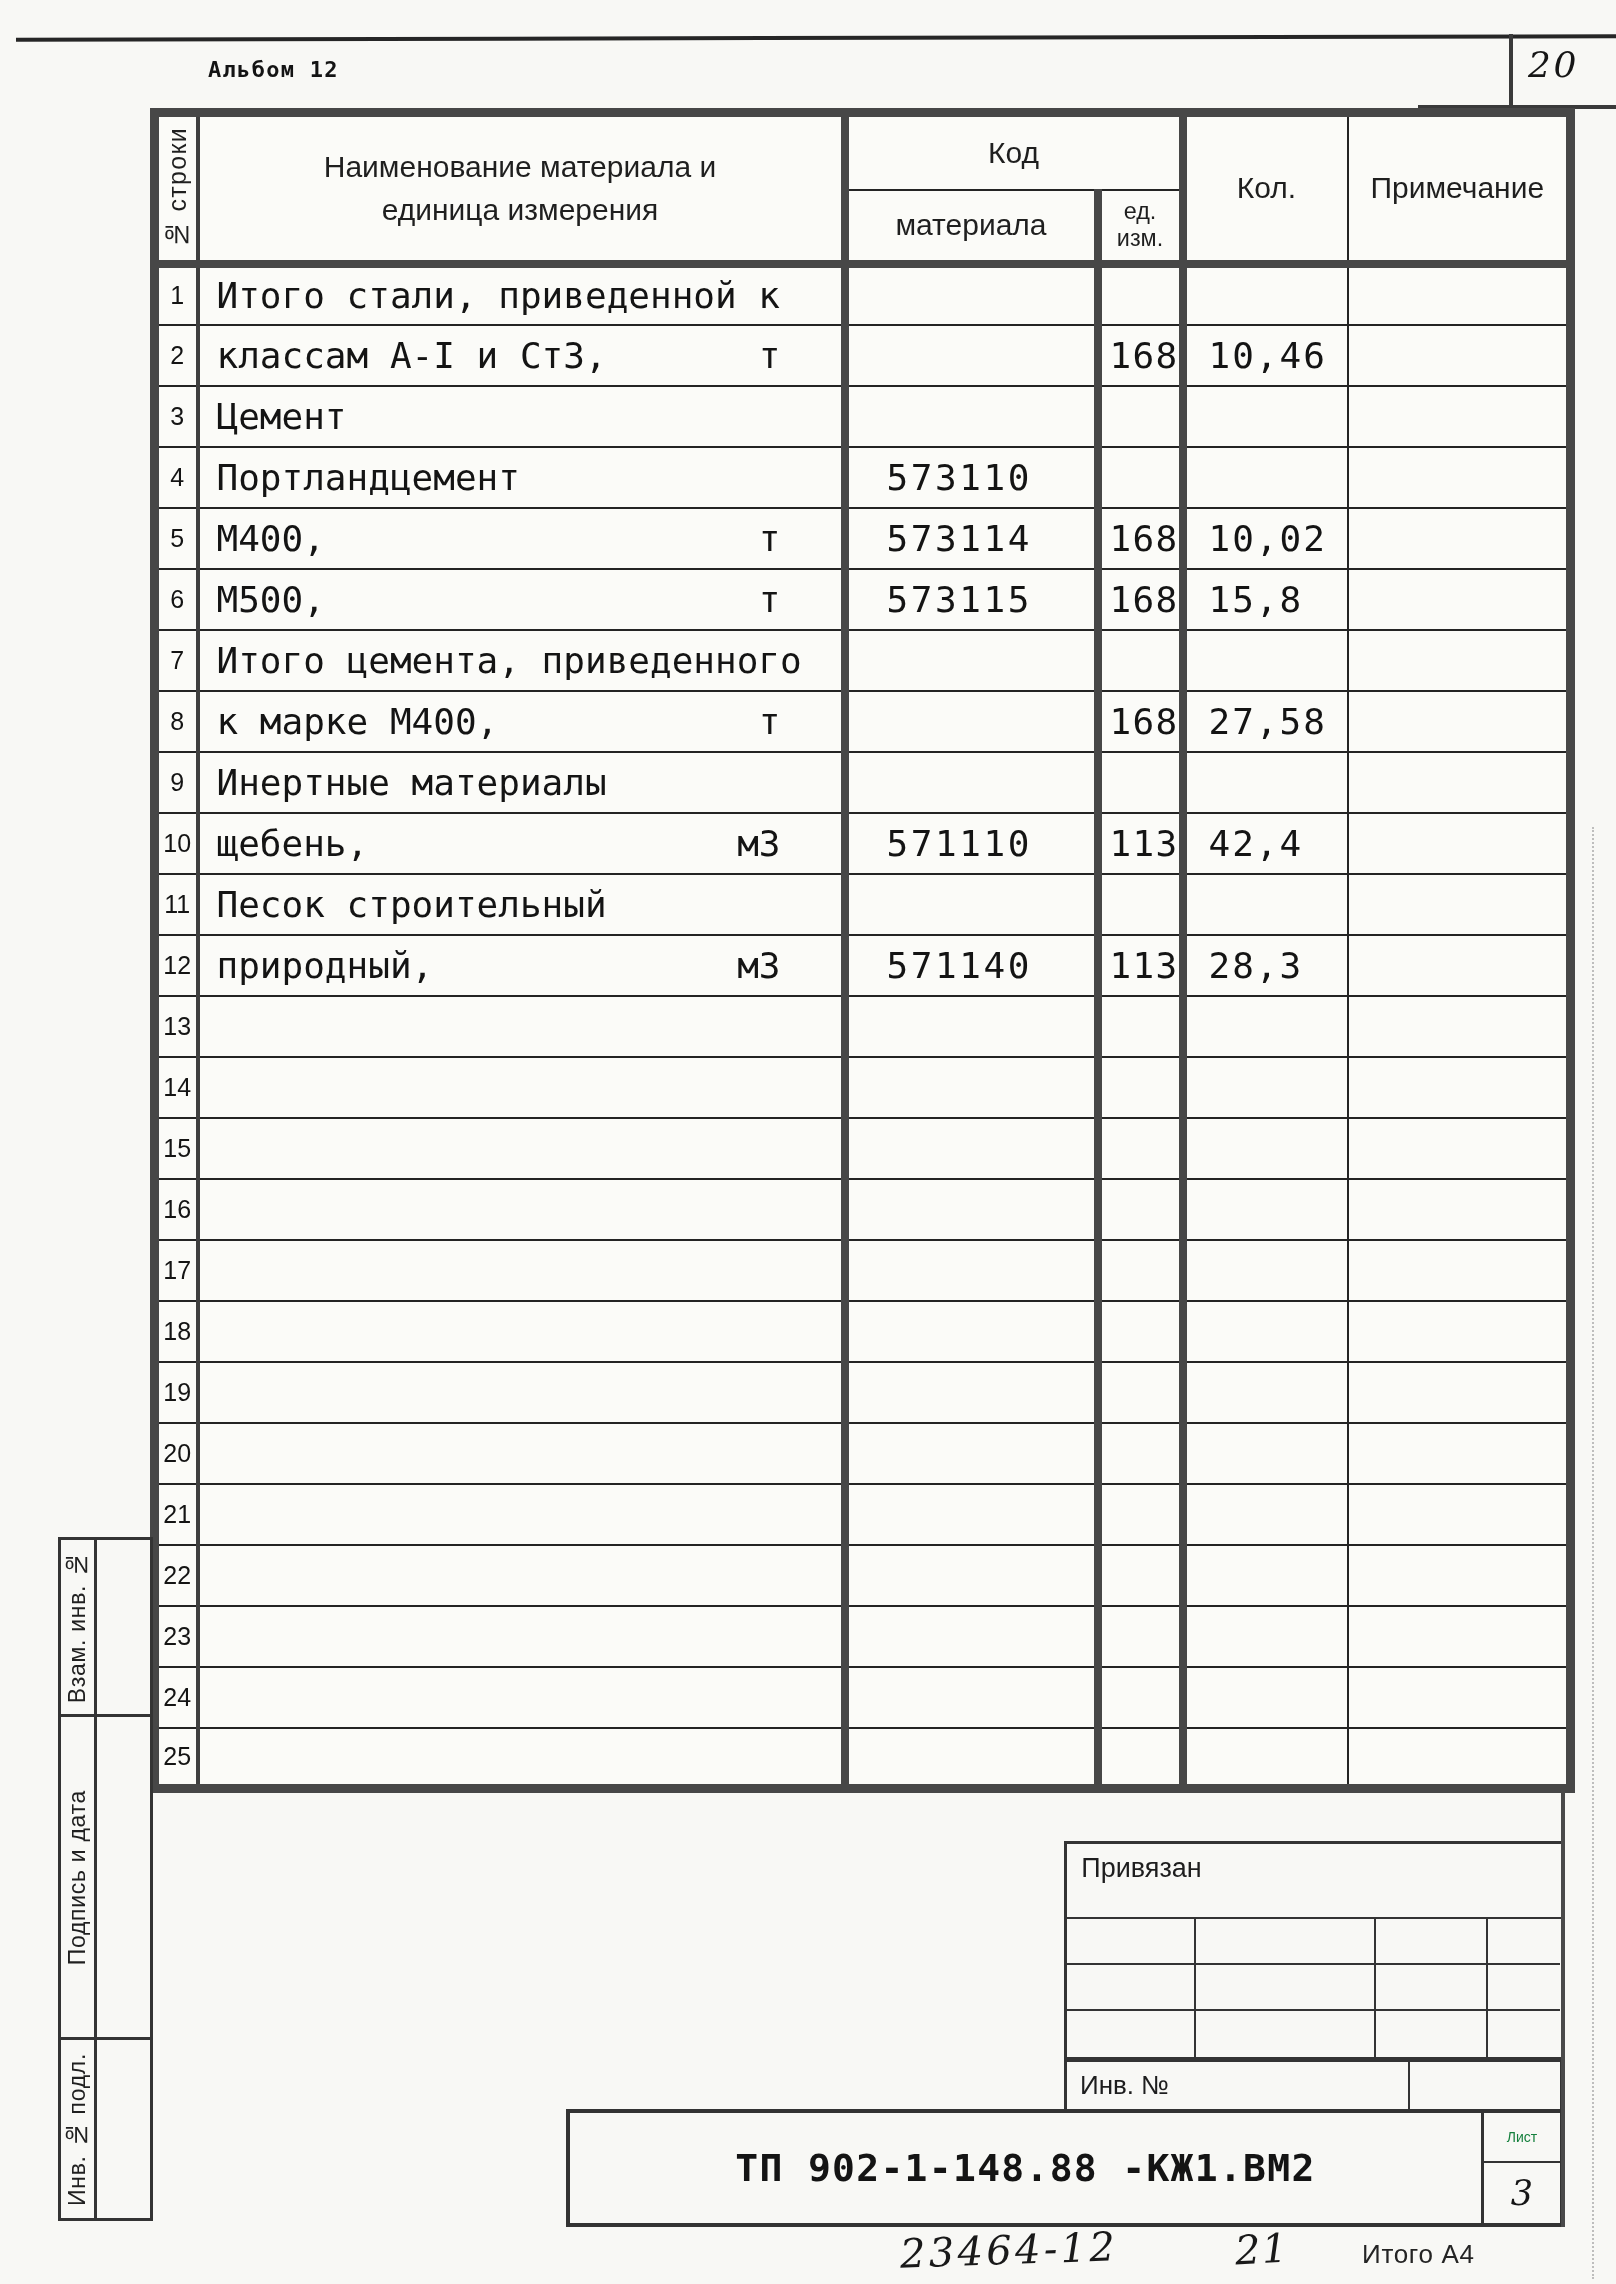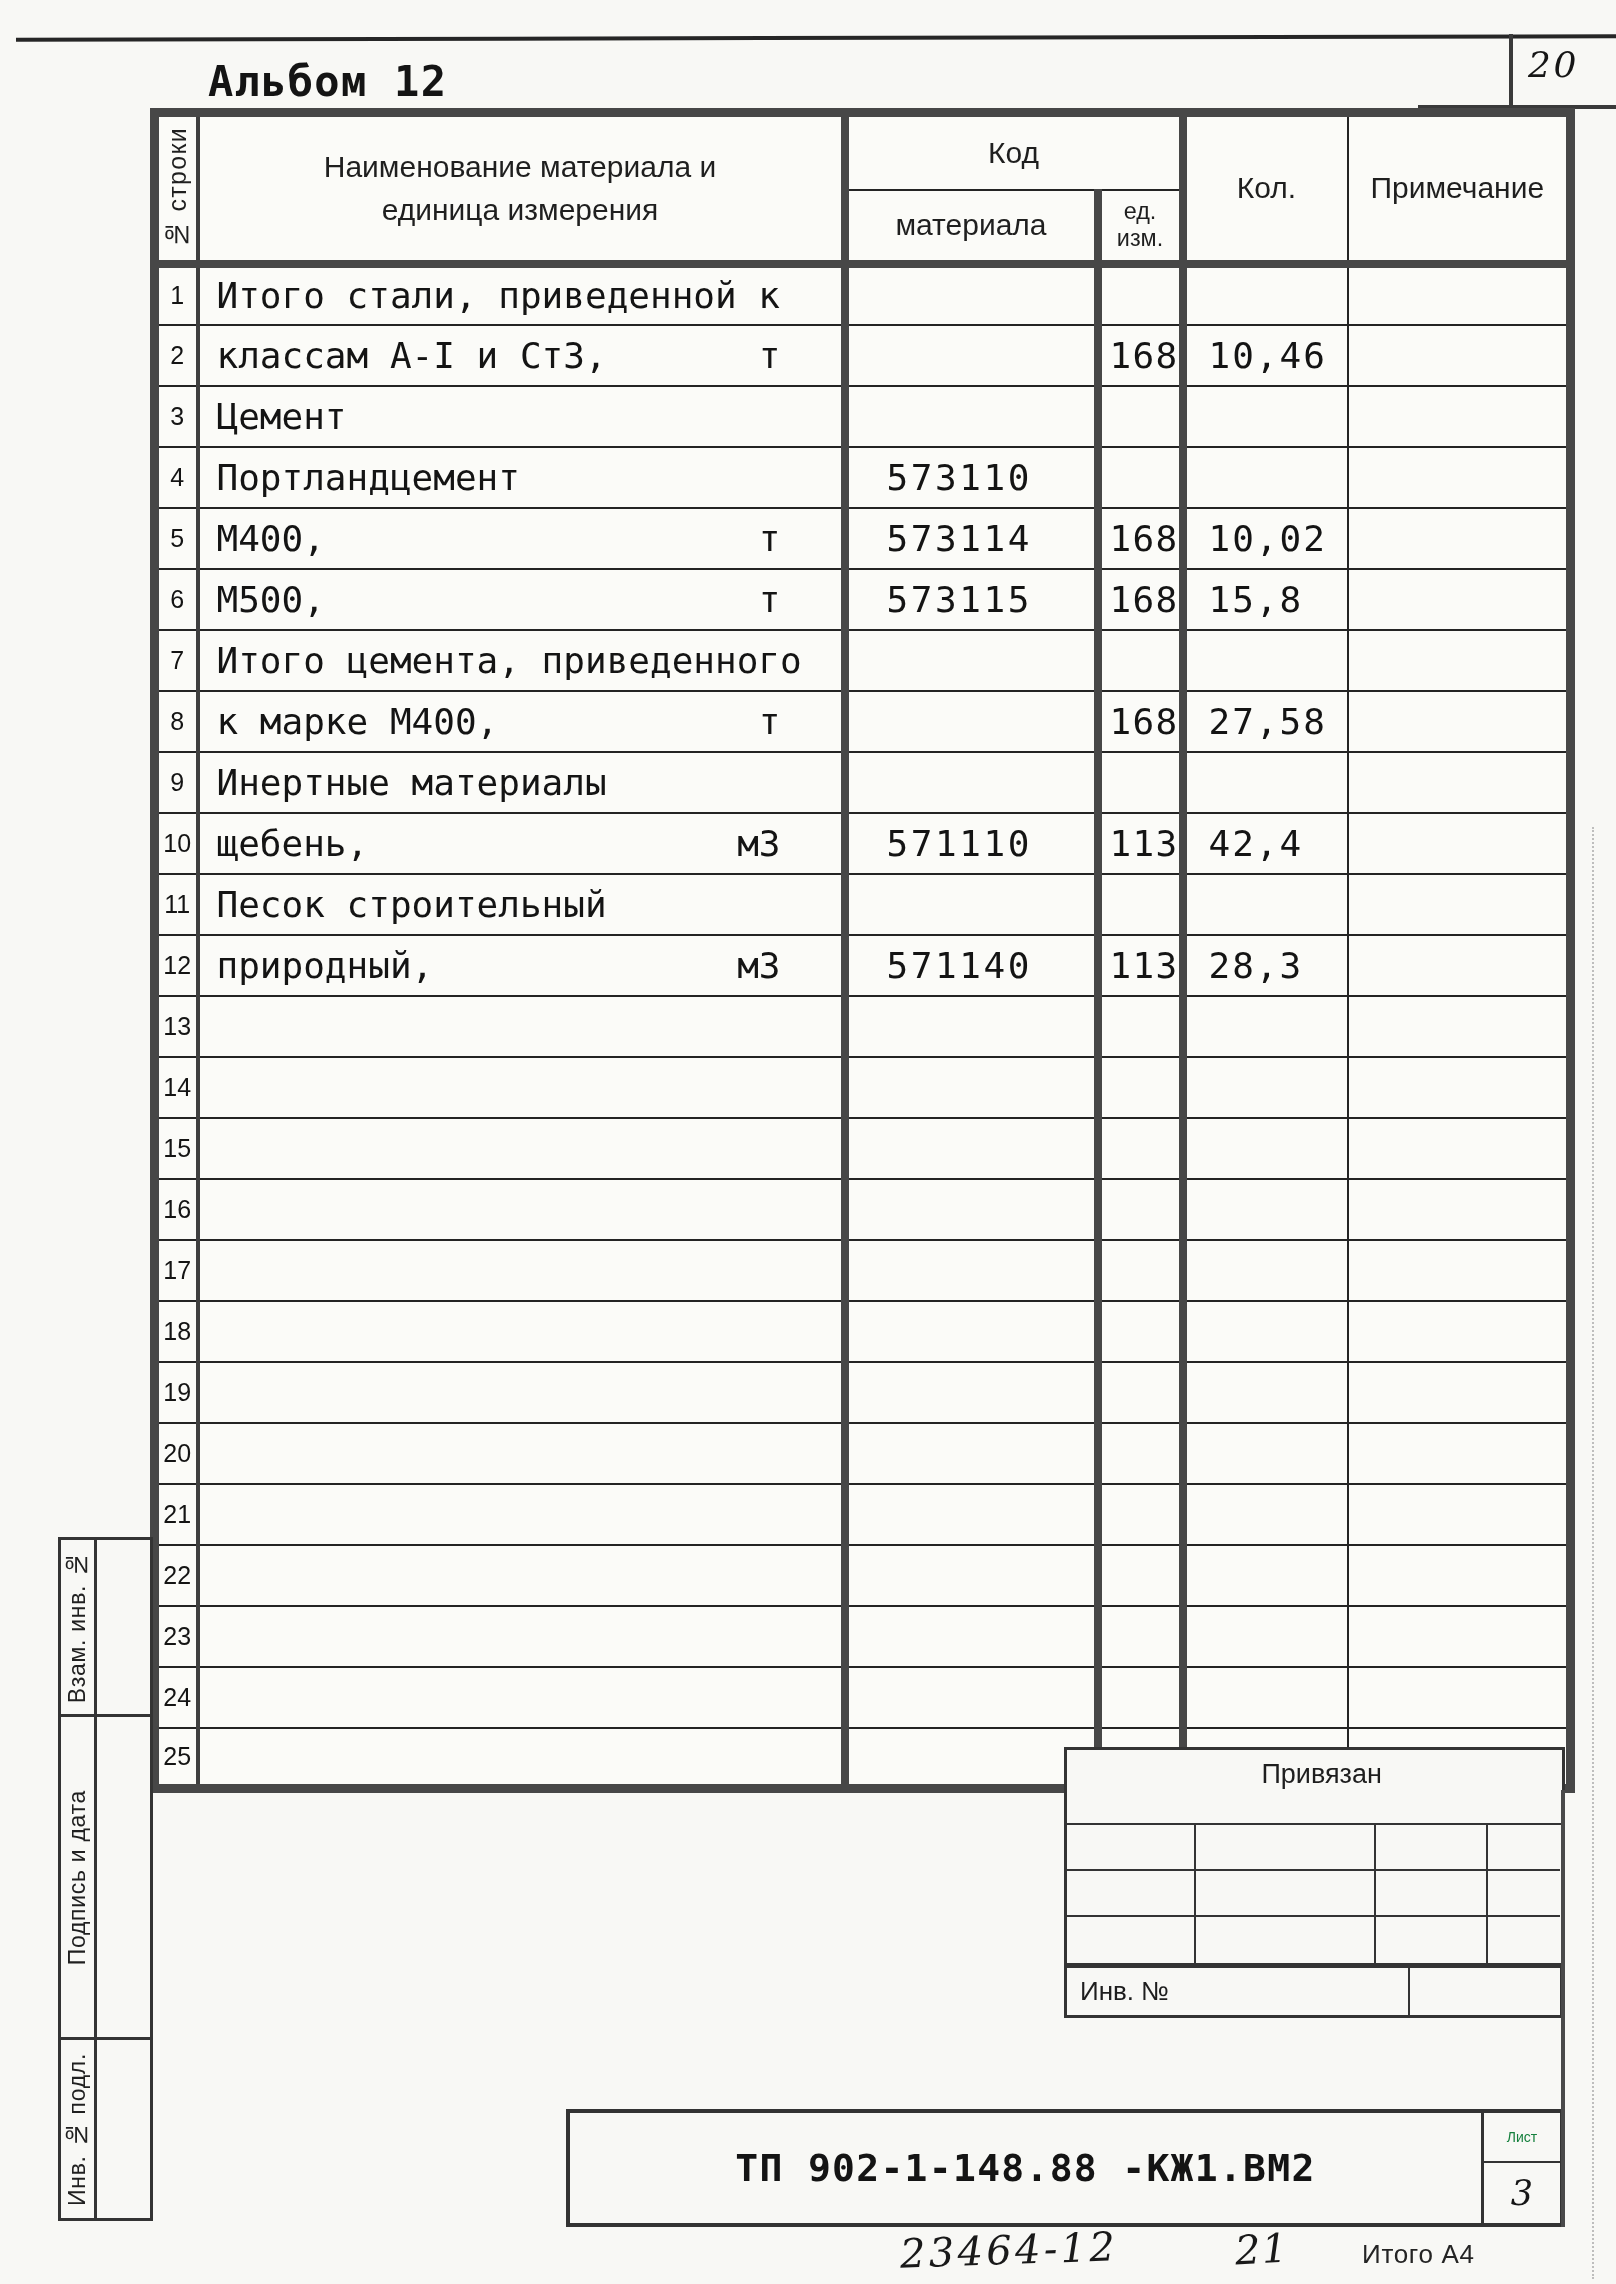"Альбом 12" .album-title { font-size: 42px -> 22px }
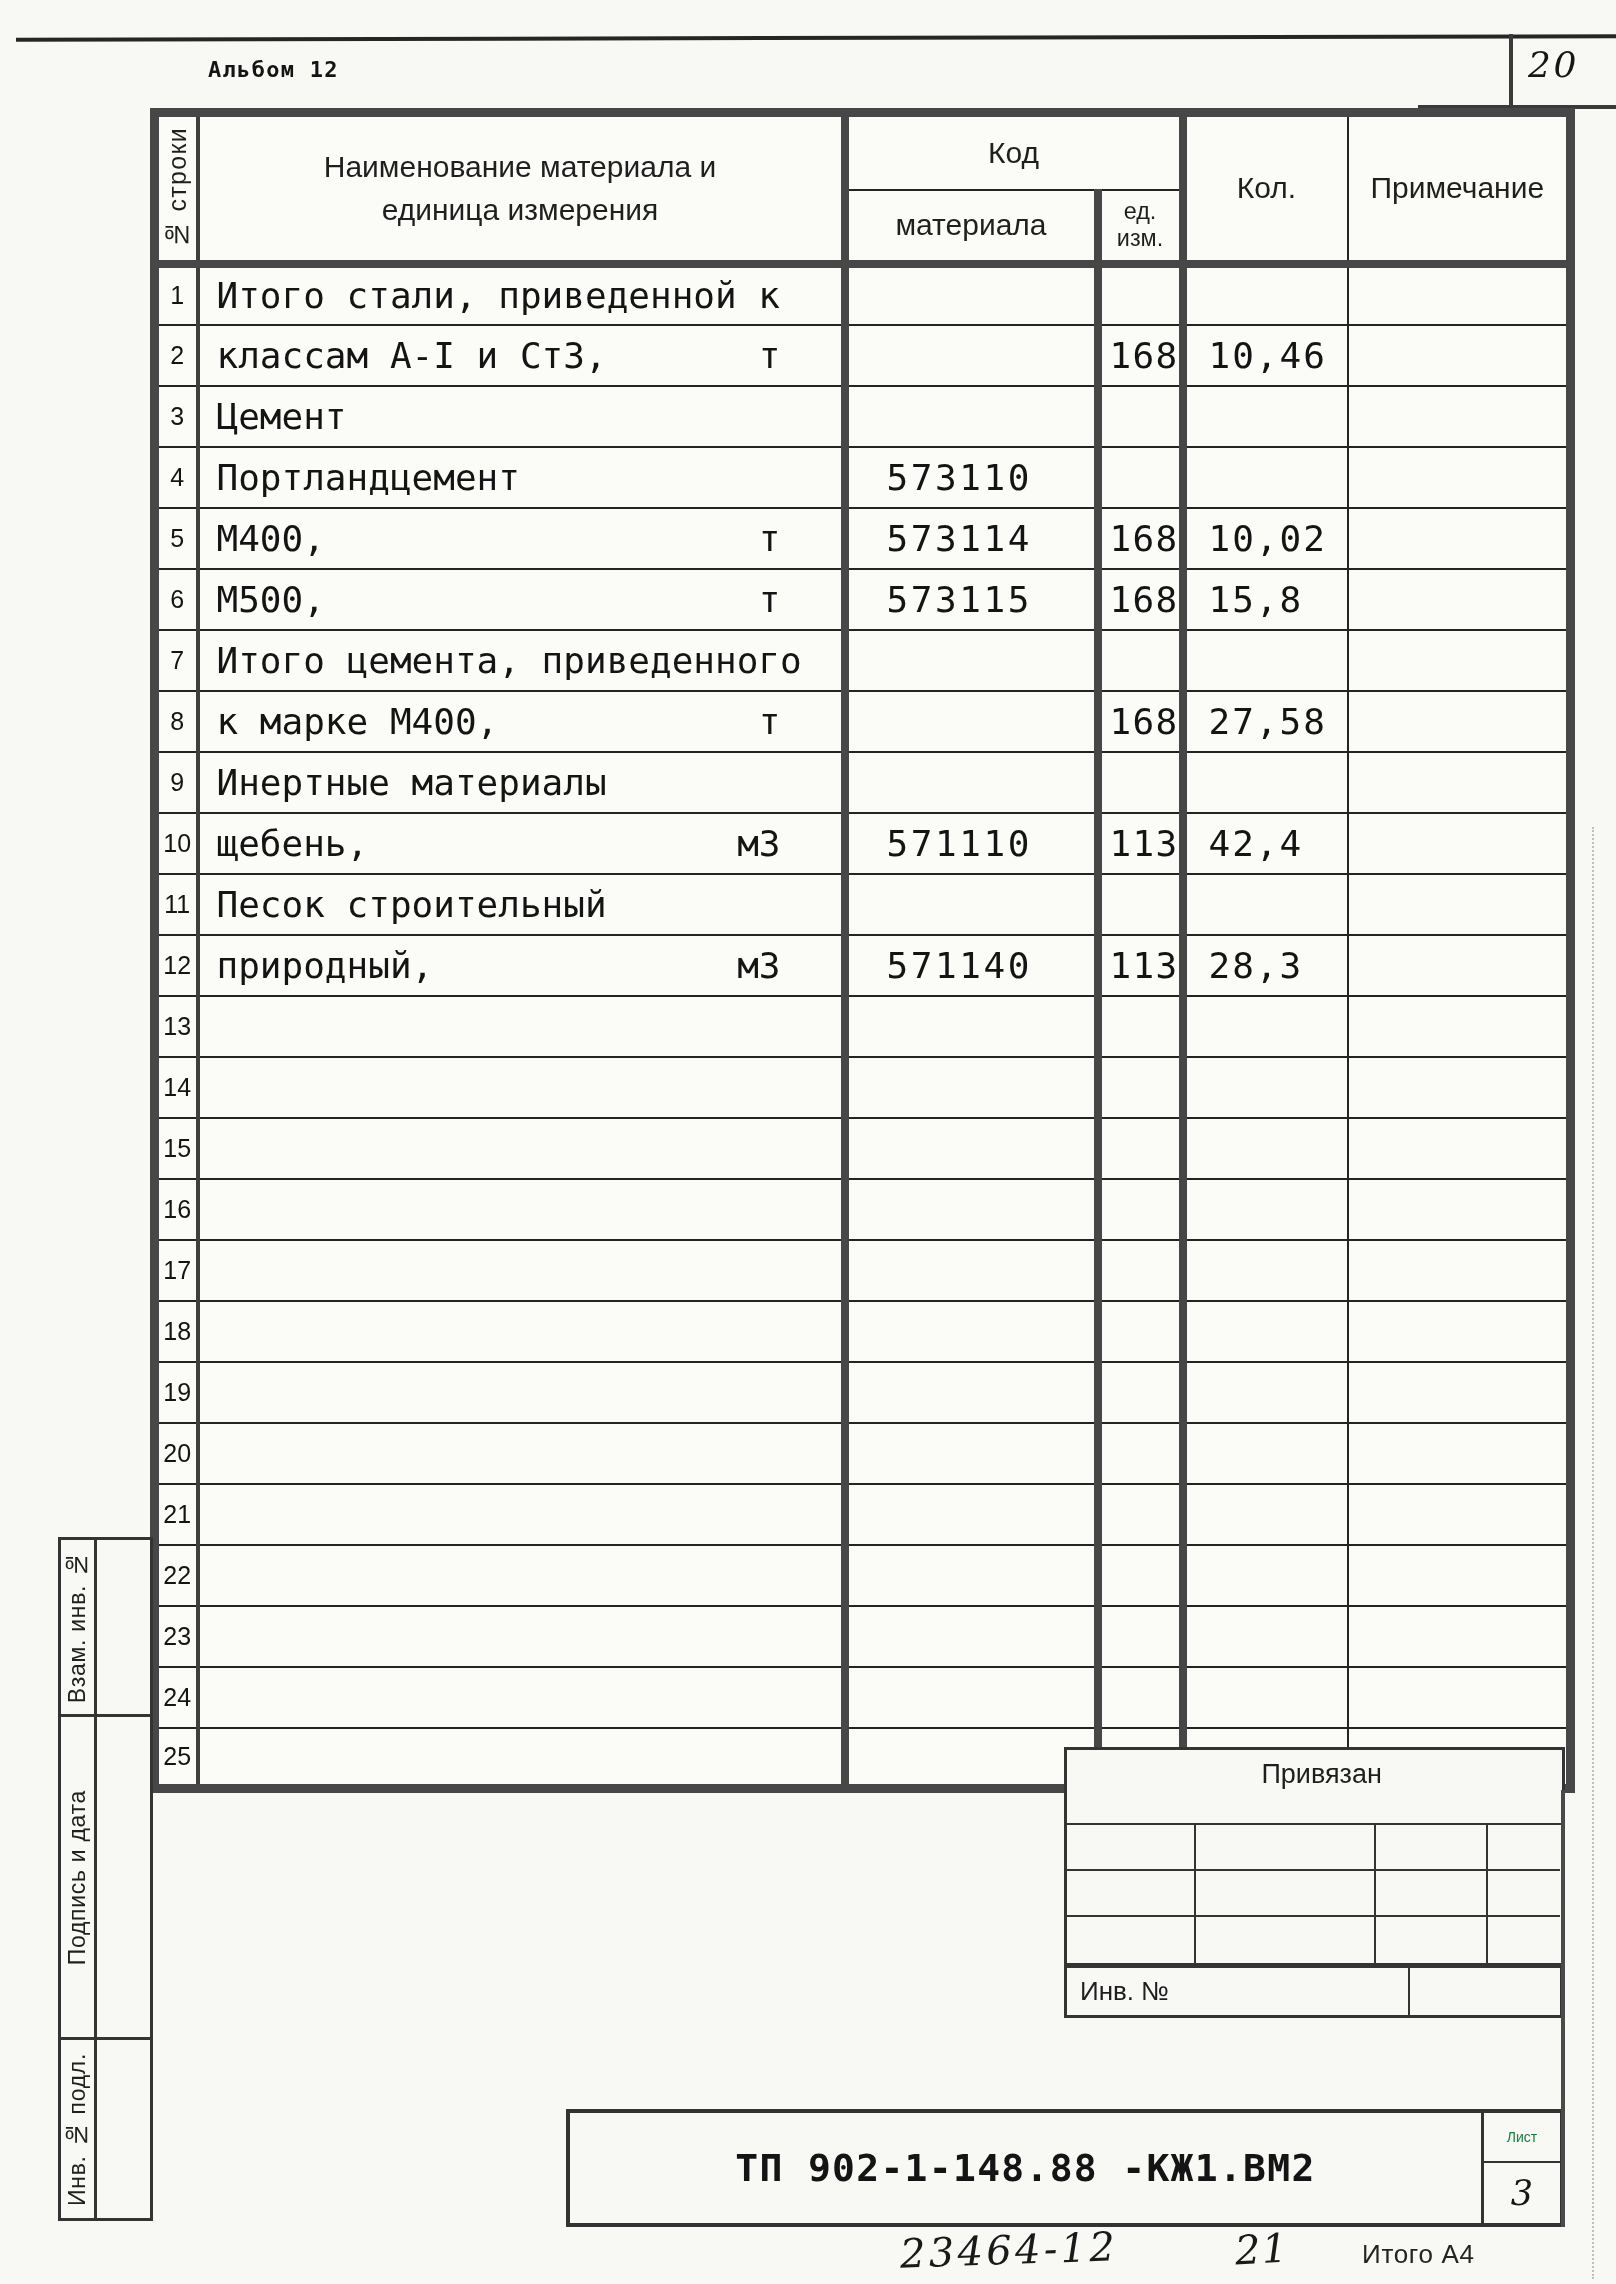"Привязан" .tblock { text-align: center -> none; top: 1747px -> 1841px }
